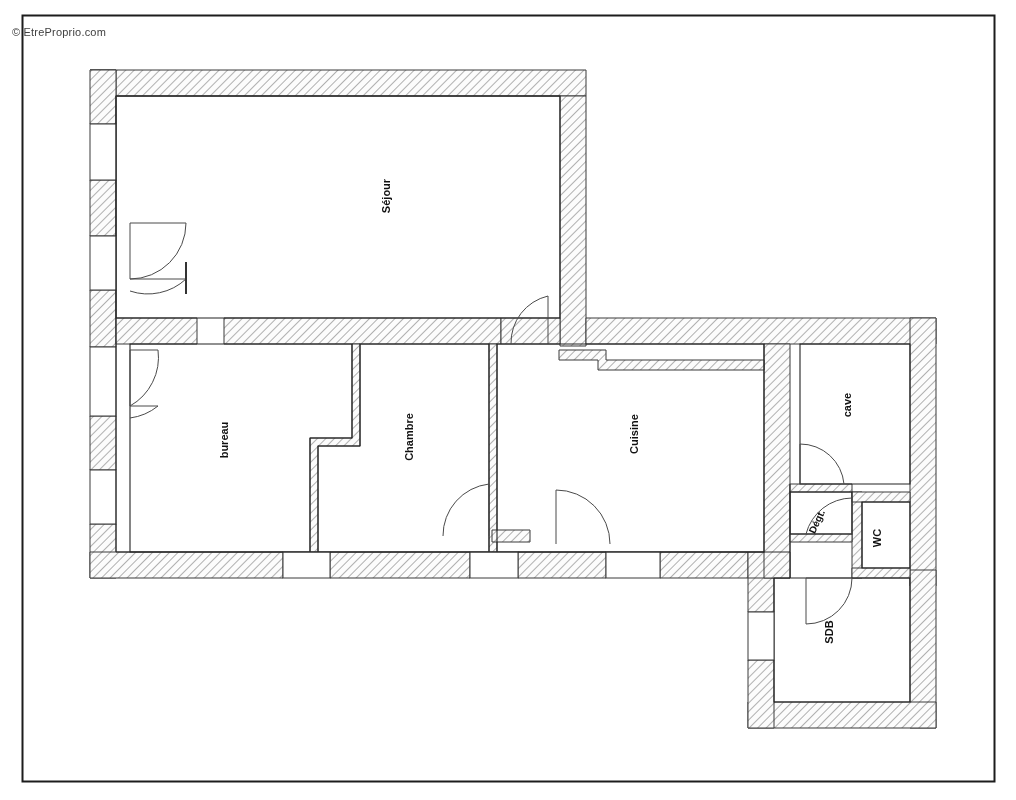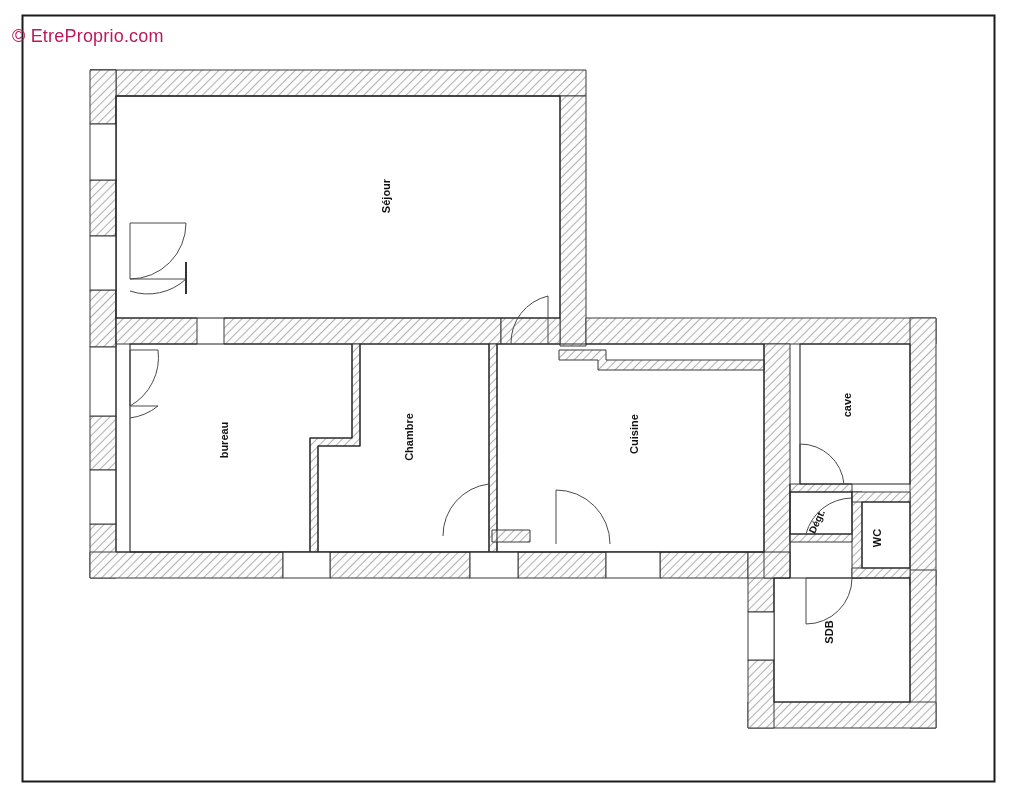"© EtreProprio.com" .watermark { color: #be185d -> #404040; font-size: 18px -> 11px }
